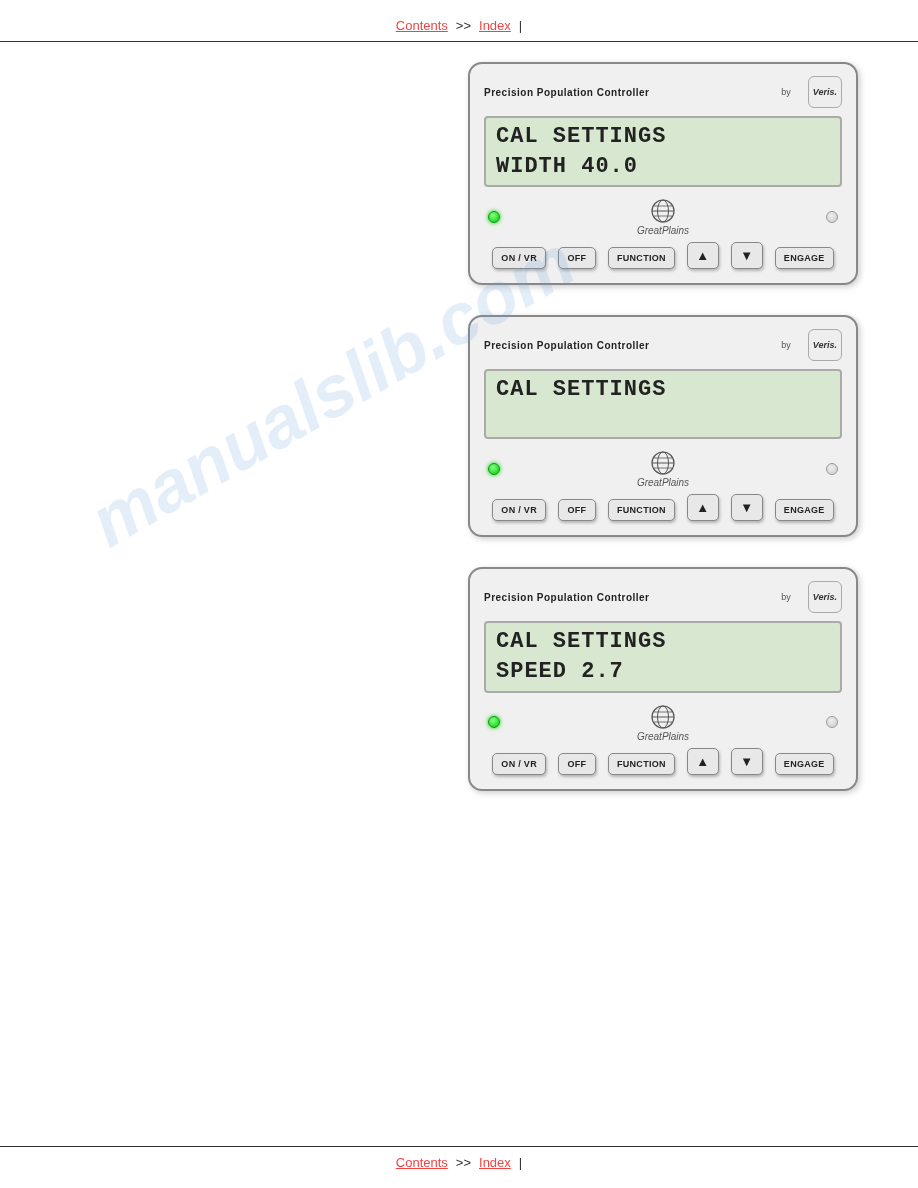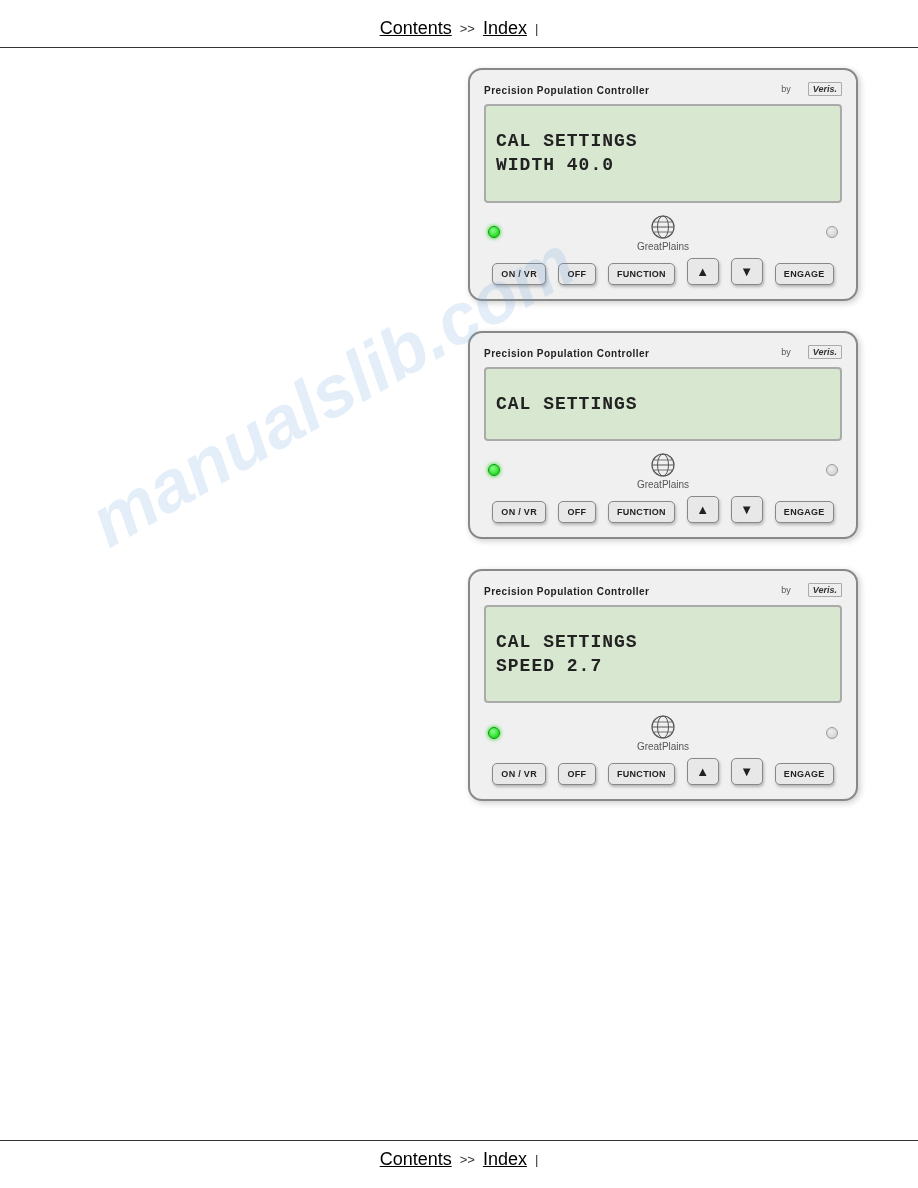"Contents" .nav-link { color: #000000 -> #ef4444; font-size: 18px -> 13px }
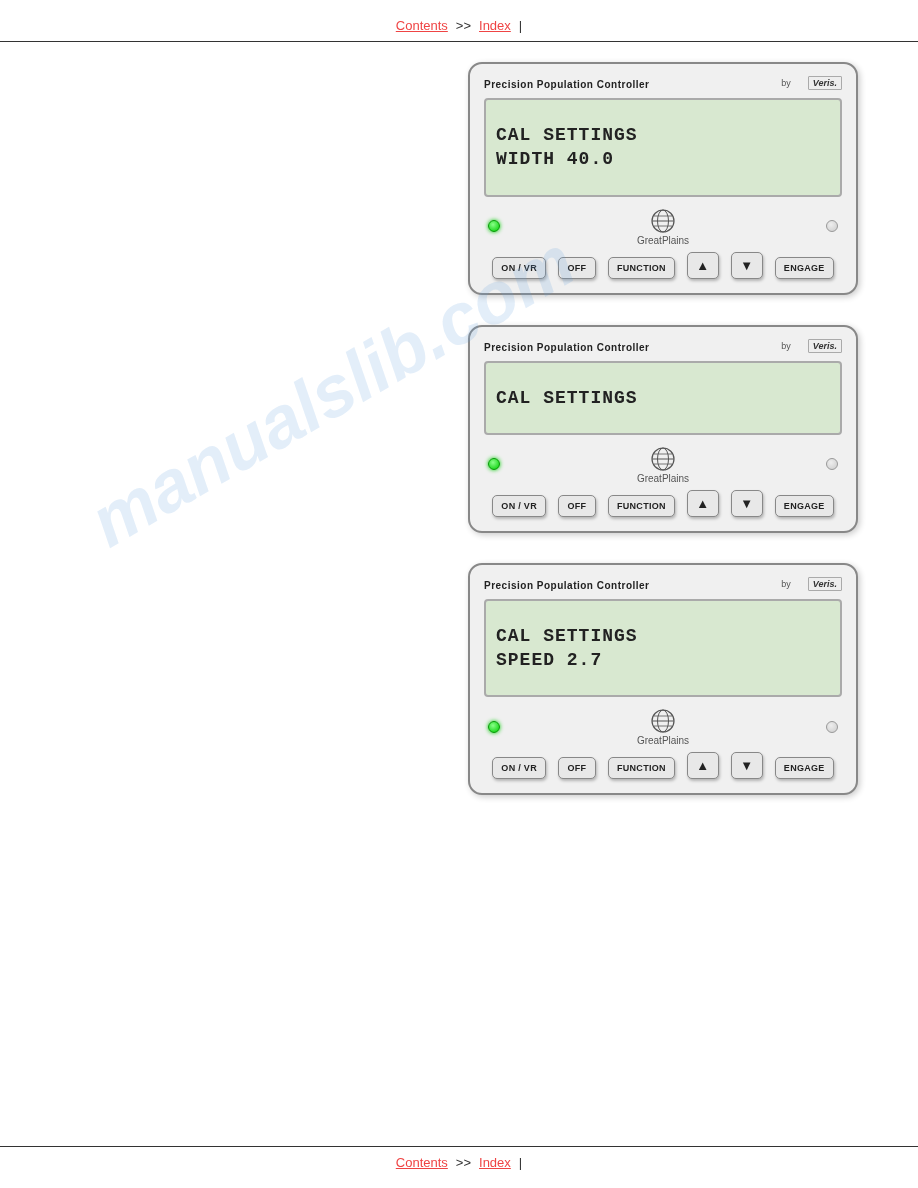"Precision Population Controller" .panel-header { align-items: flex-end -> center }
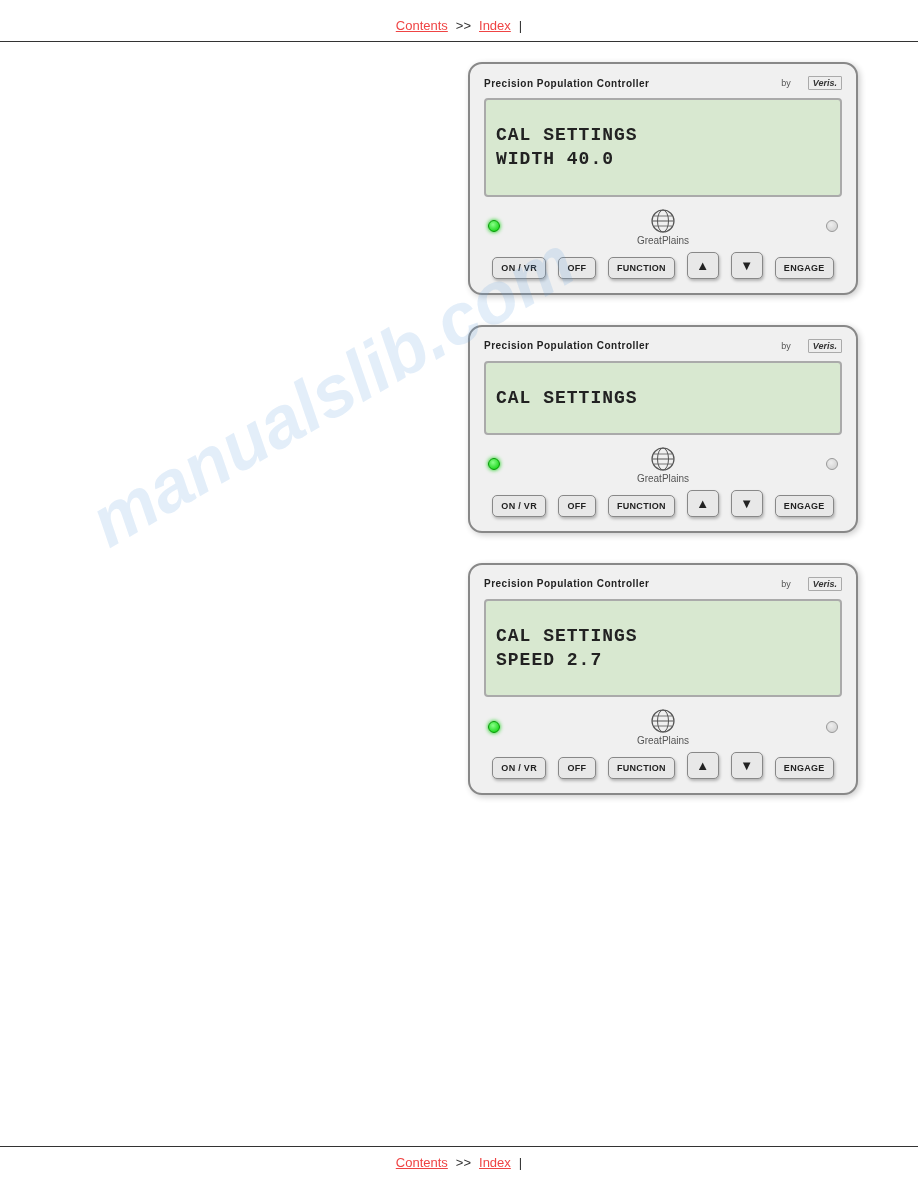"Veris." .veris-logo { border-radius: 1px -> 6px; padding: 1px 4px -> 10px 4px }
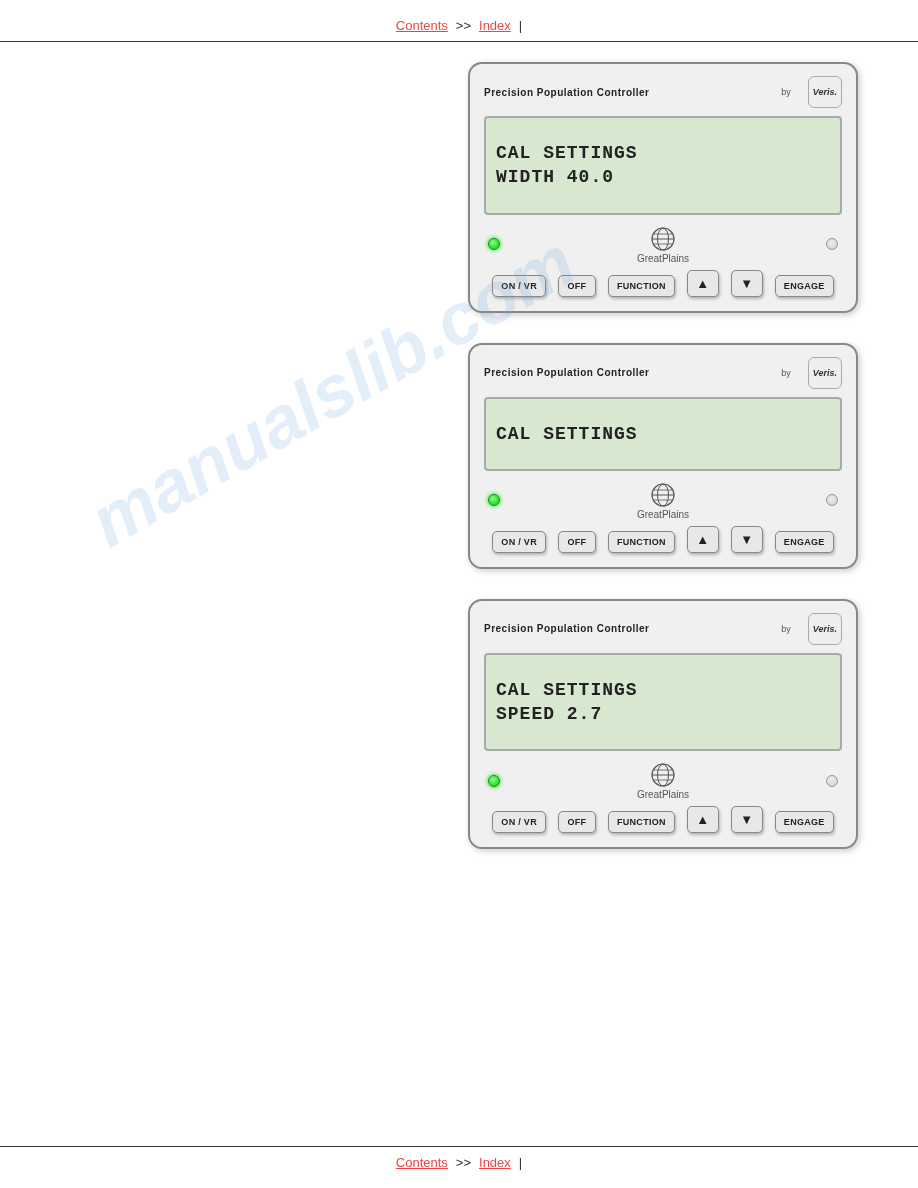"CAL SETTINGS" .lcd-display { font-size: 18px -> 22px; padding: 23px 10px -> 4px 10px }
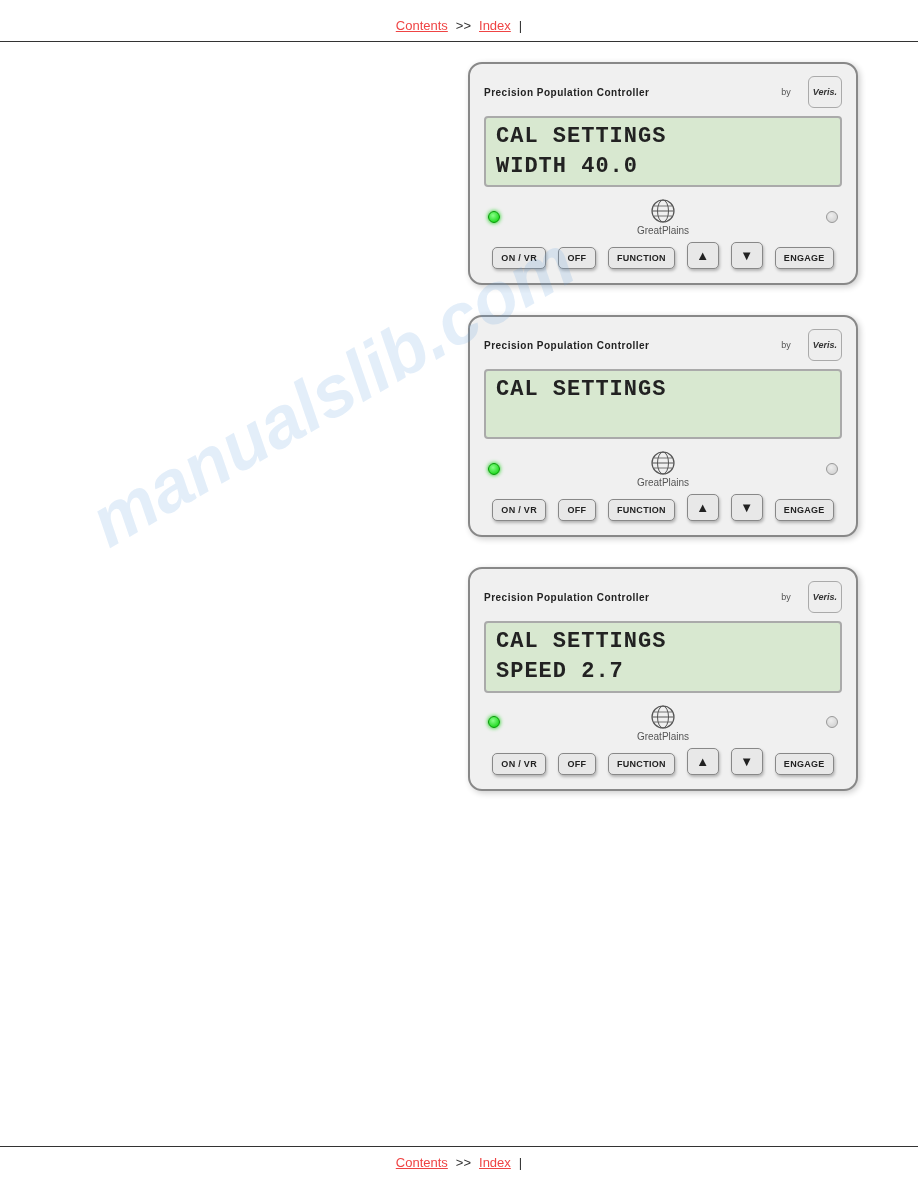"GreatPlains" .brand-logo { font-style: none -> italic }
